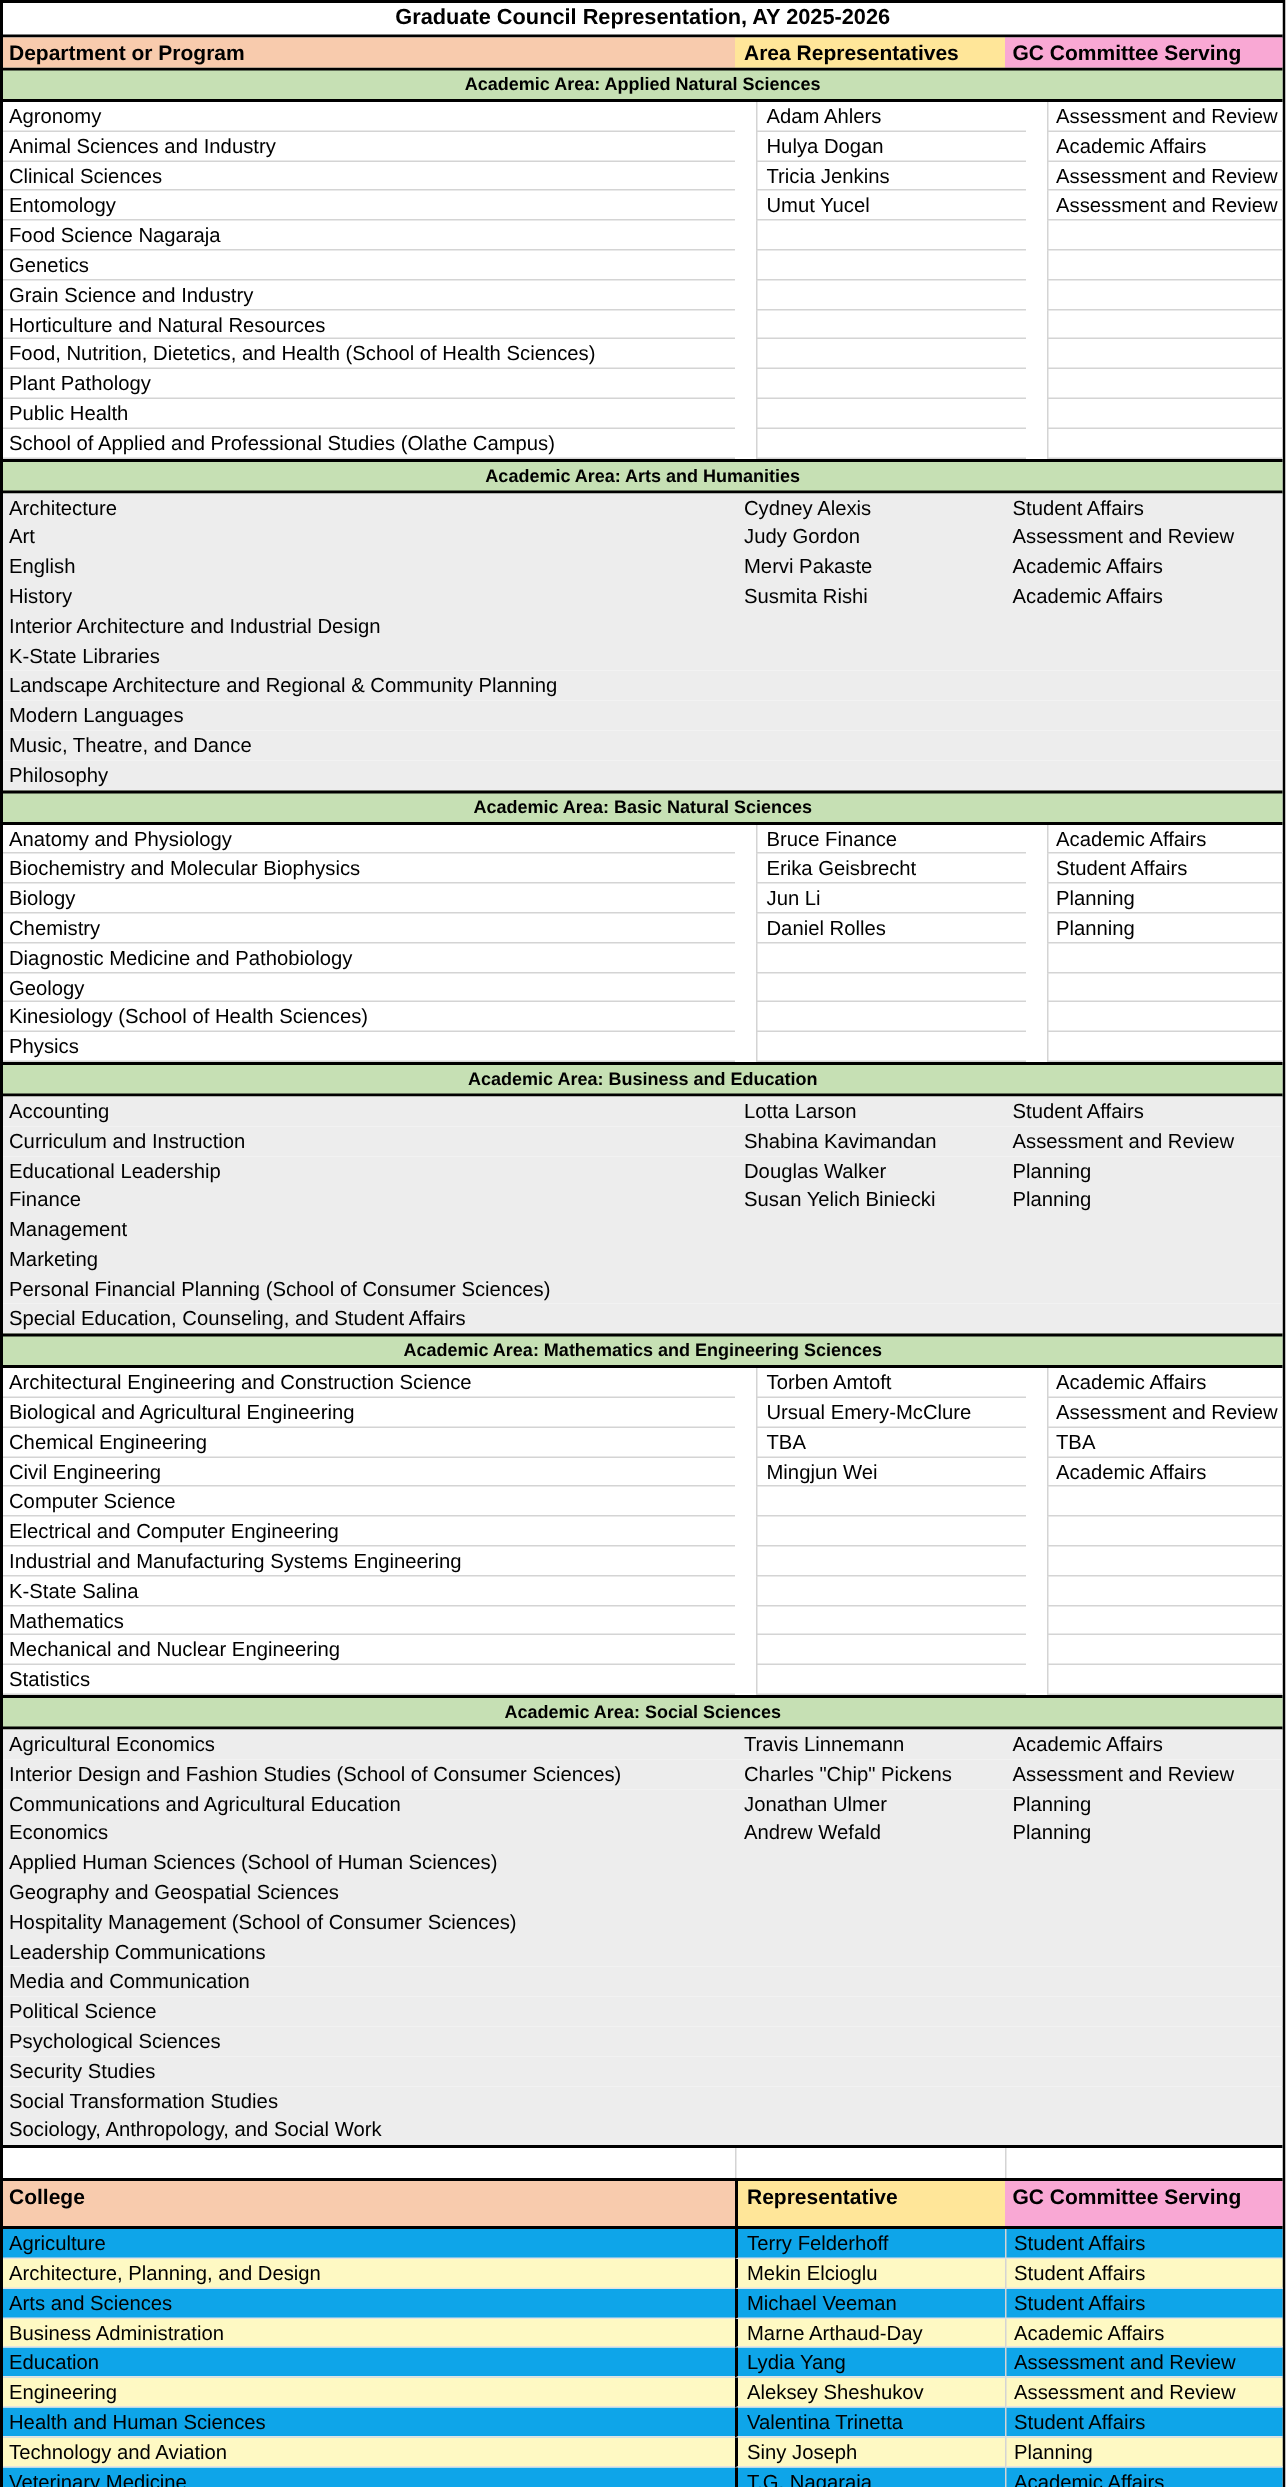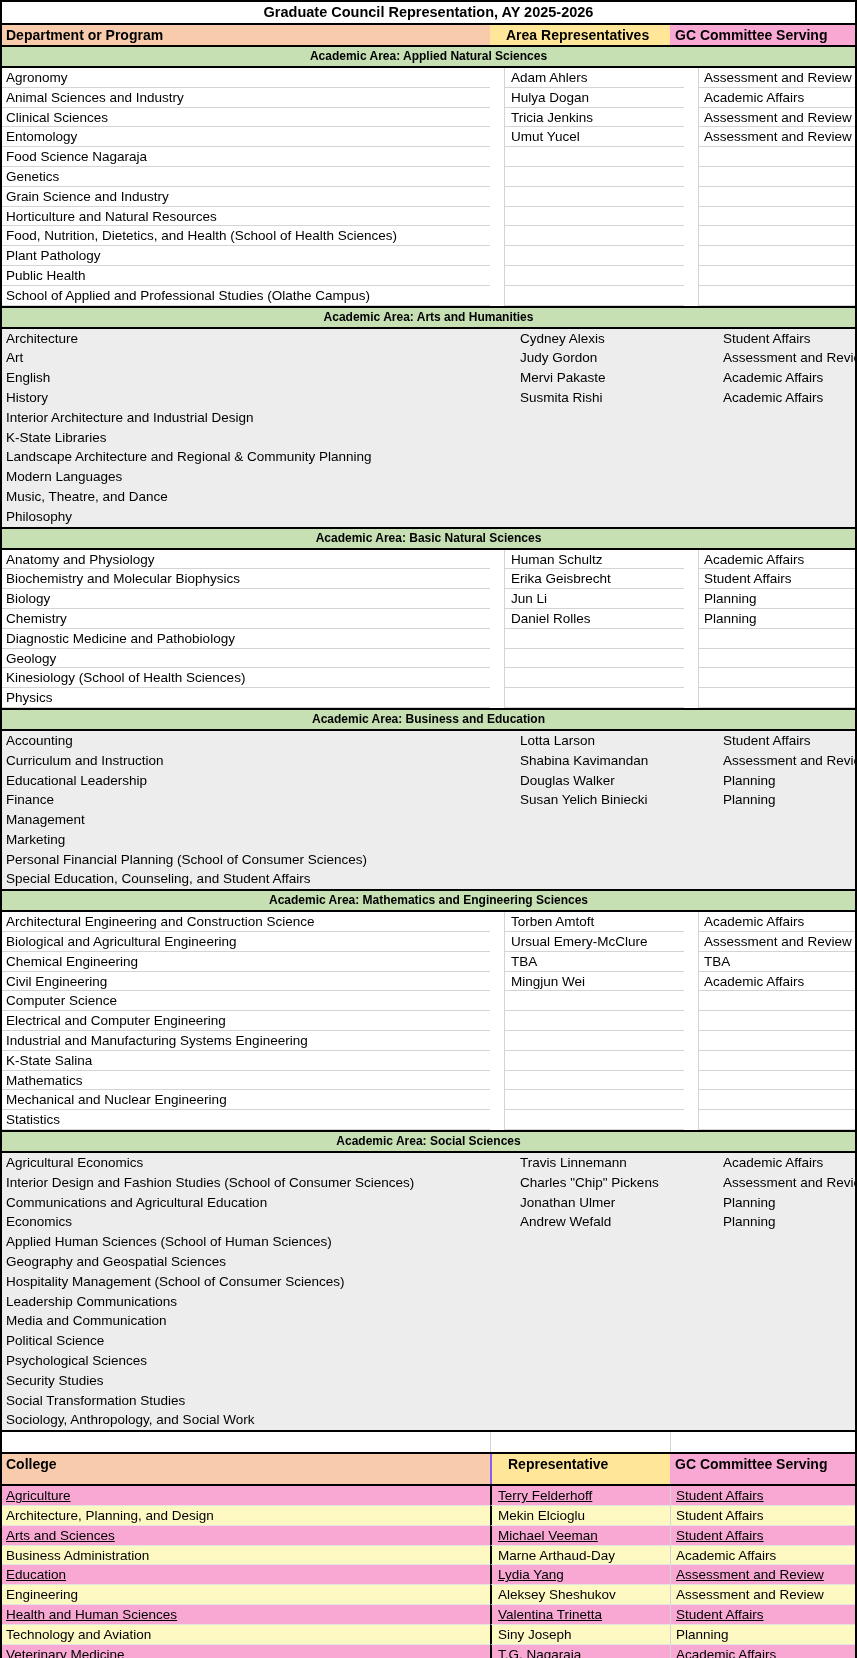"Area Representatives" .hdr-row .c1 { padding-left: 16px -> 6px }
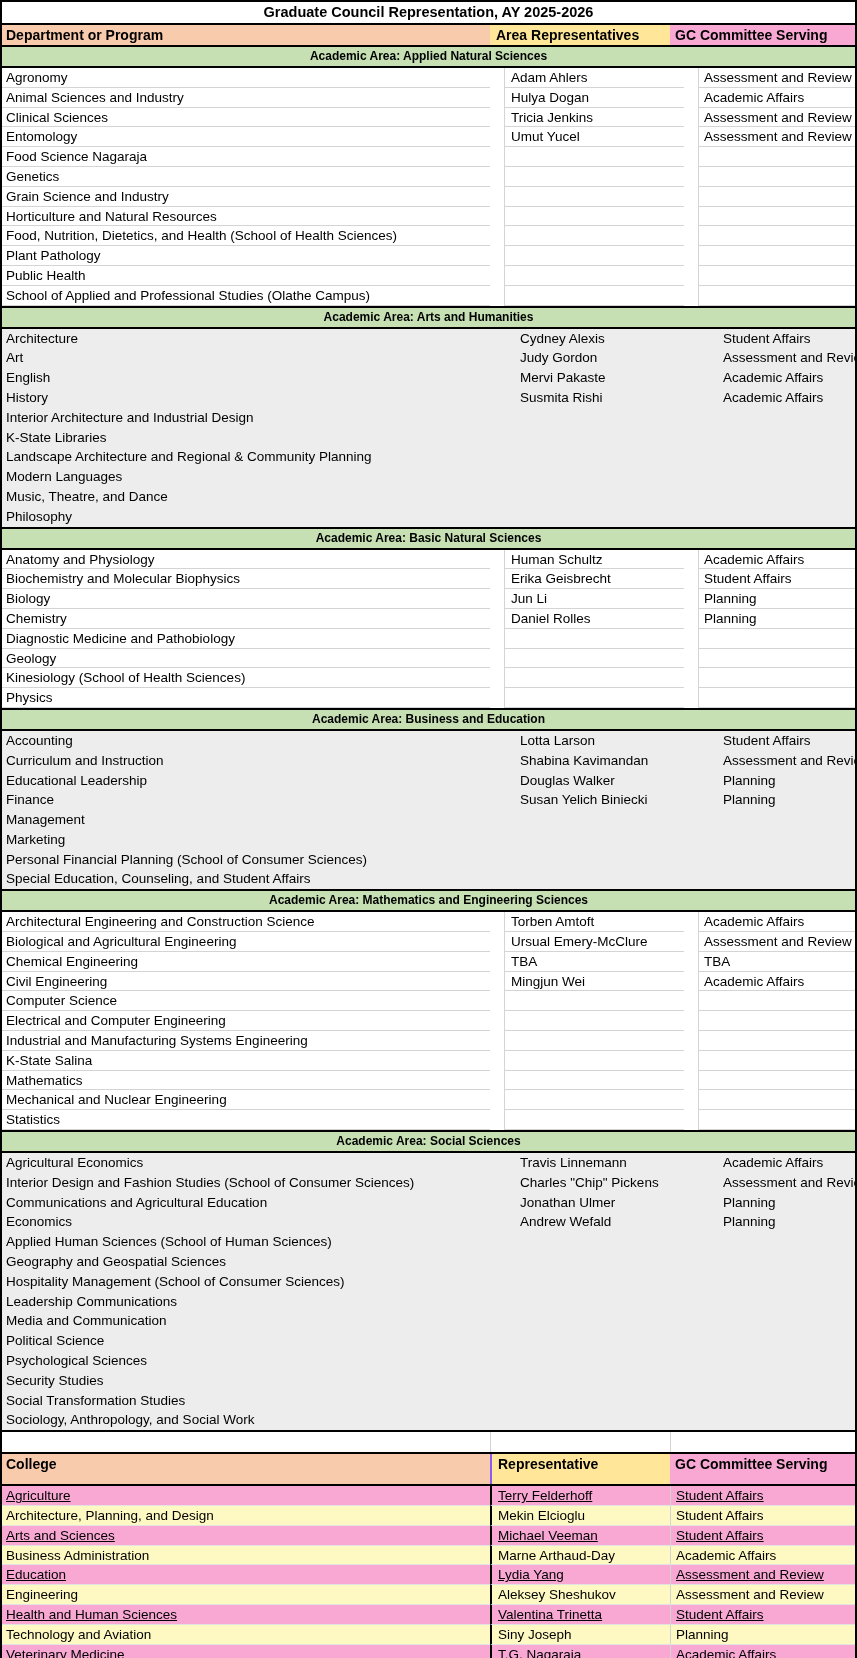"Architecture" .row.plain { gap: 24px -> none }
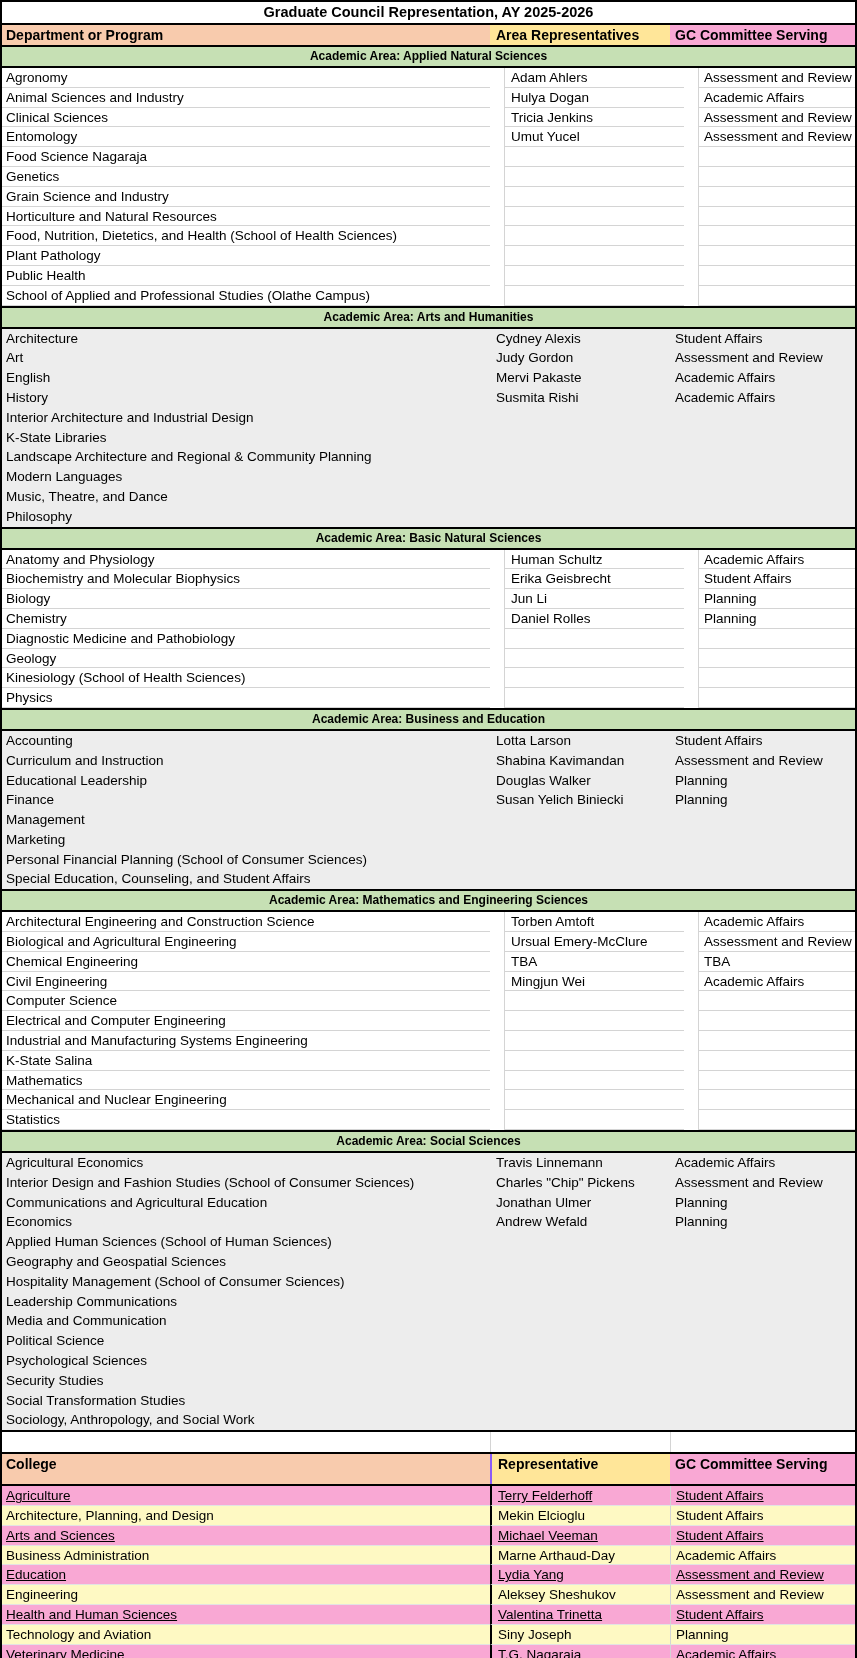"Human Schultz" div.cell { text: Human Schultz -> Bruce Finance }
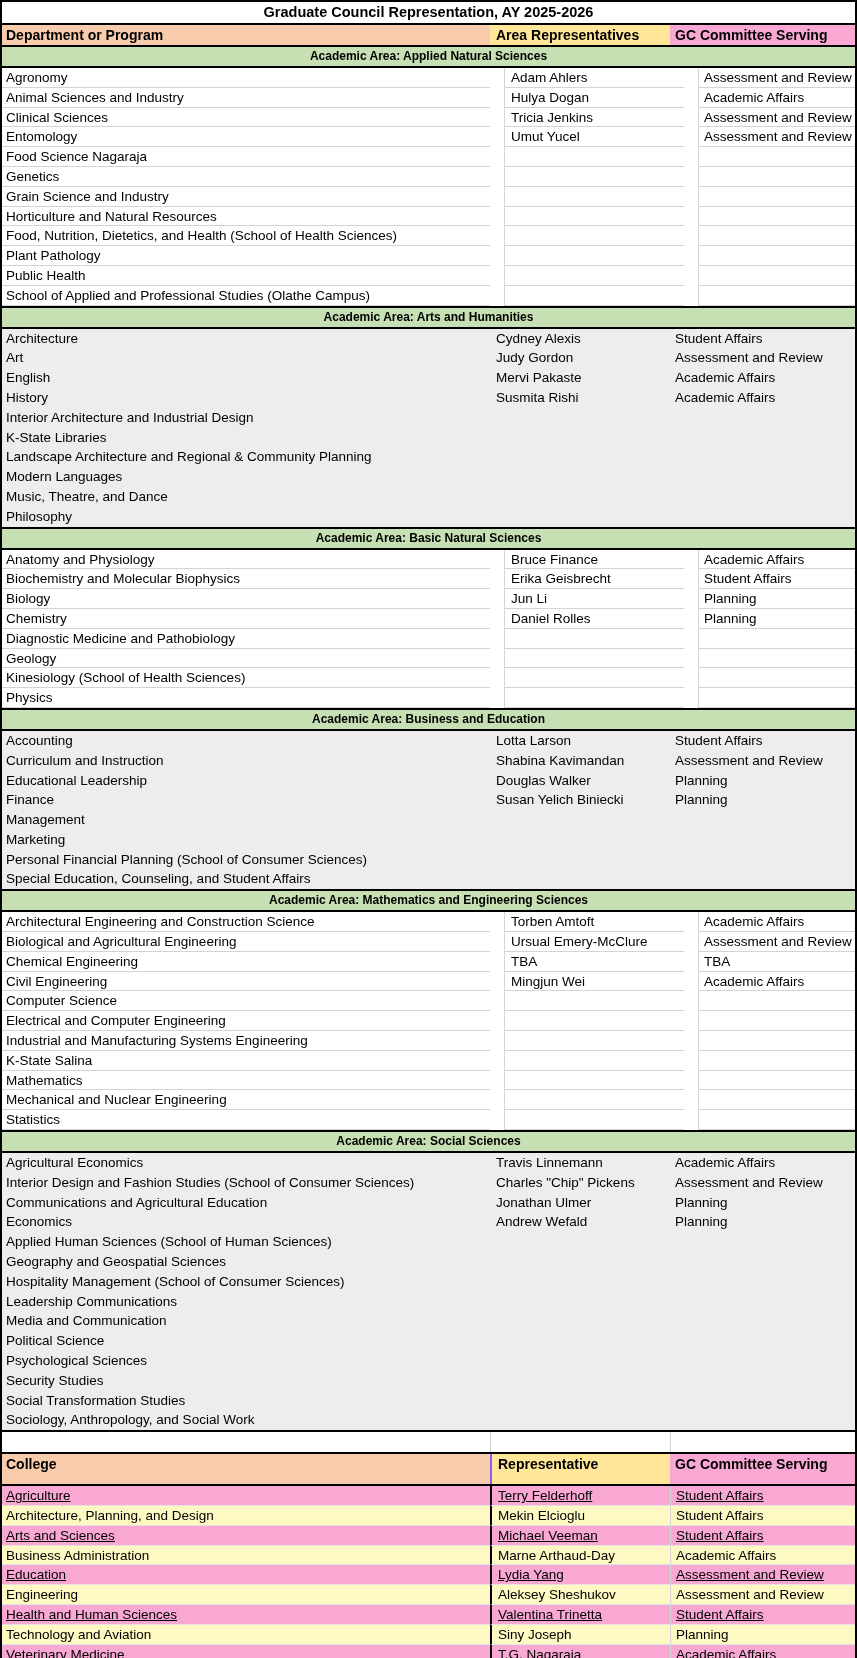"Representative" .college-hdr .c1 { border-left: 2px solid #8b5cf6 -> 2px solid #000000 }
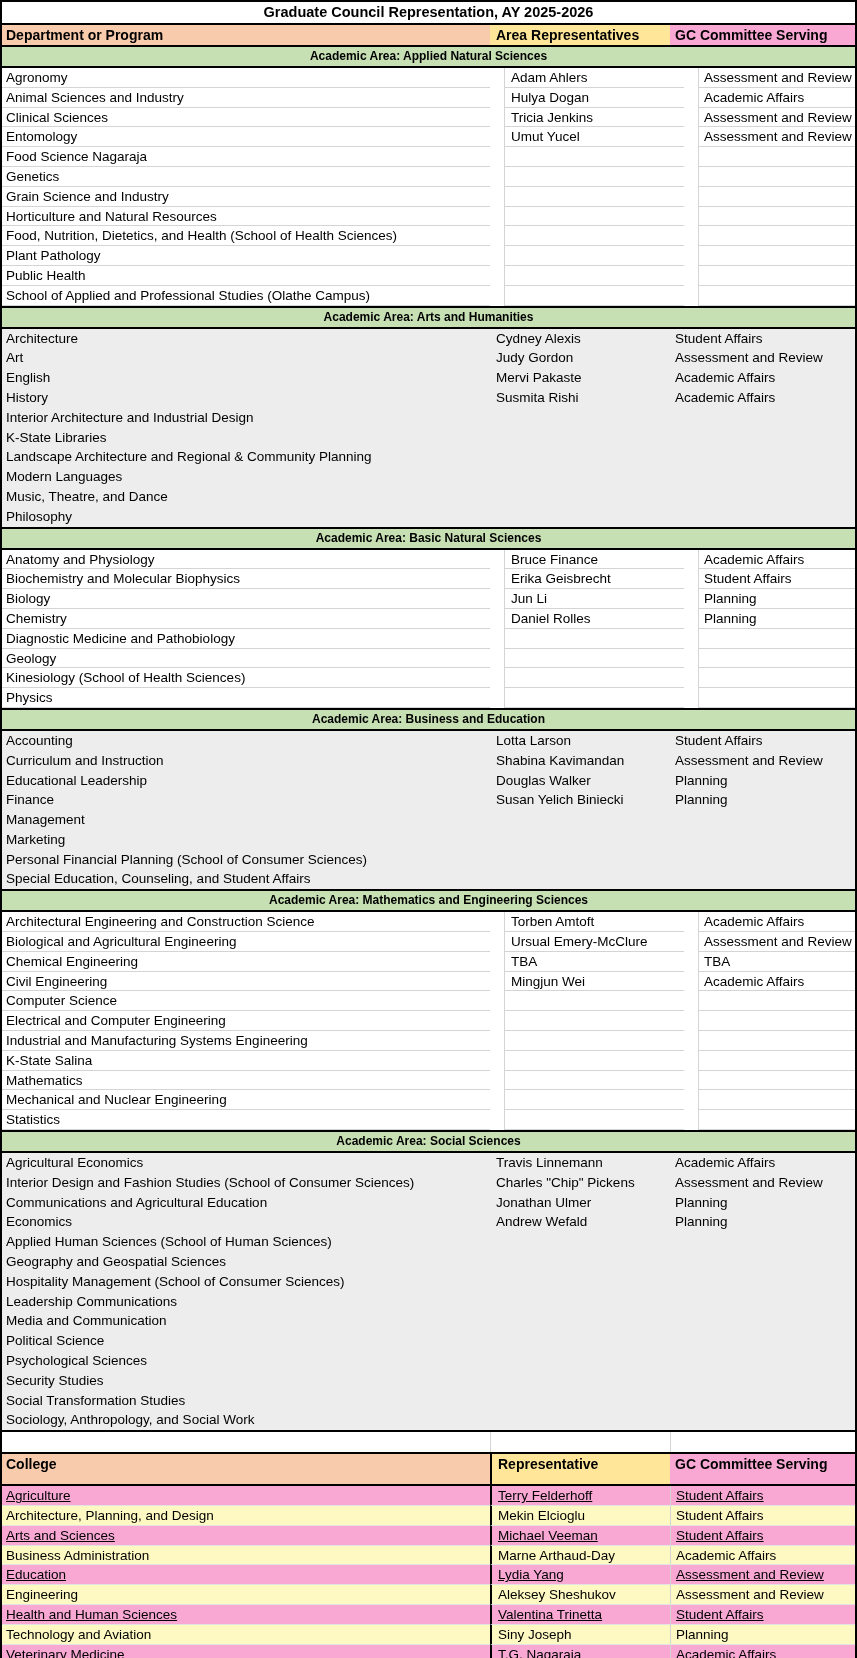"Agriculture" .crow.stripe { background: #f9a8d4 -> #0ea5e9; text-decoration: underline -> none }
